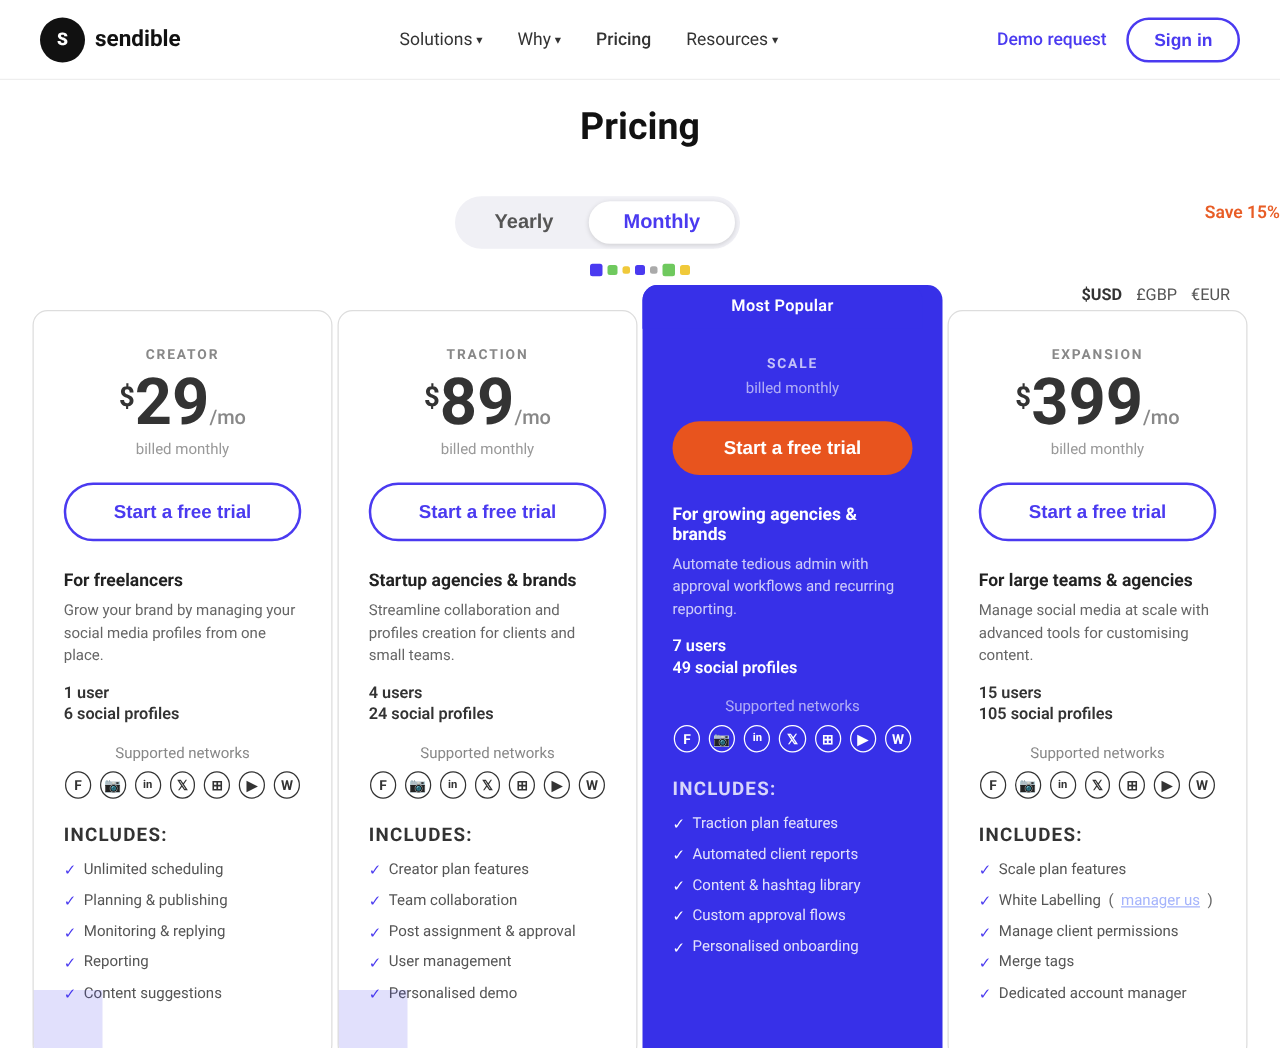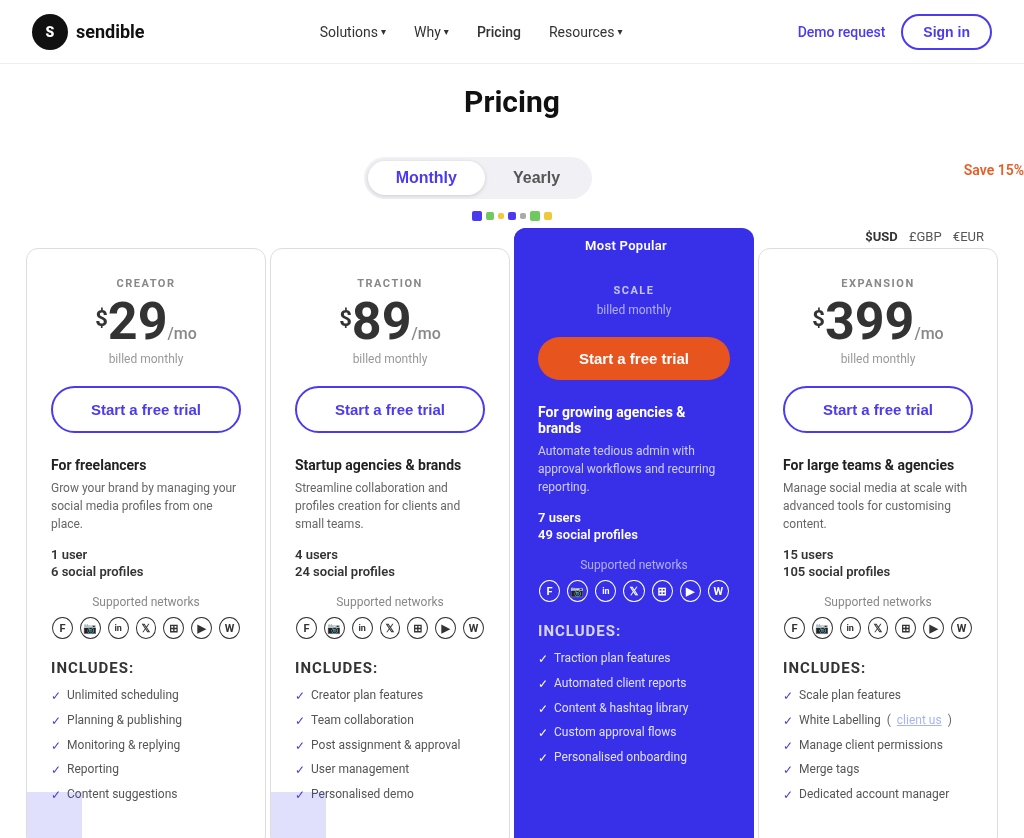"Monthly" button.toggle-btn { order: before "Yearly" -> after "Yearly" }
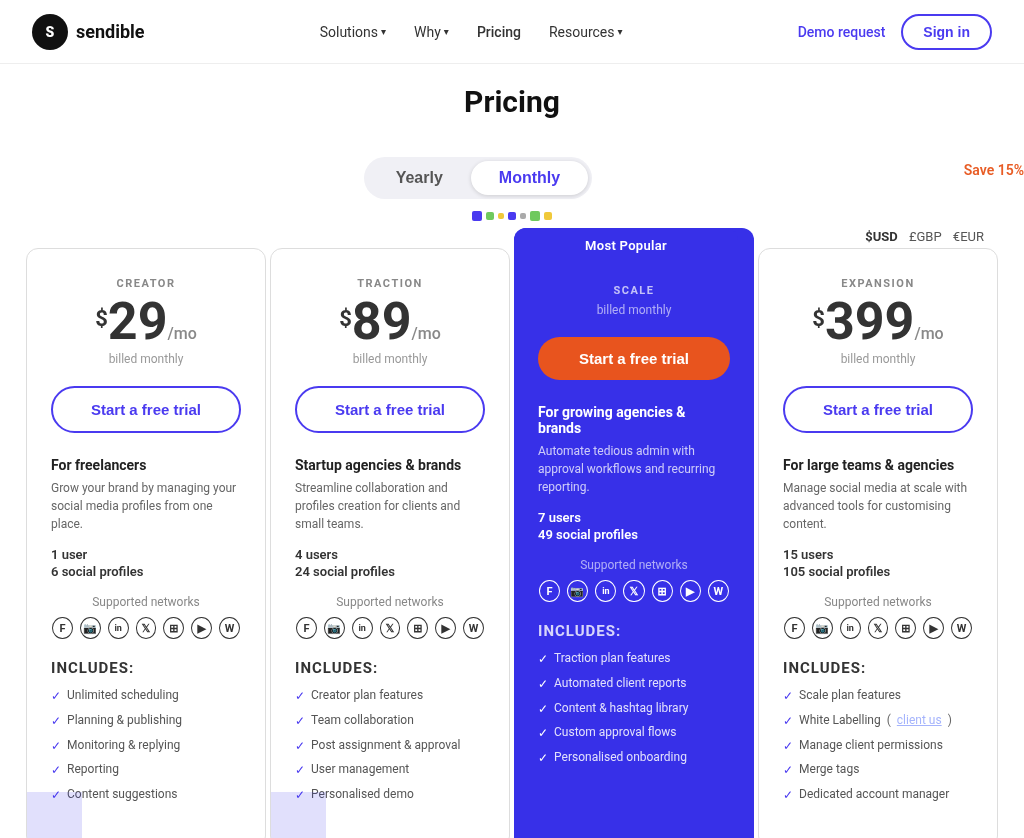"client us" a.contact-link { text: client -> manager }
